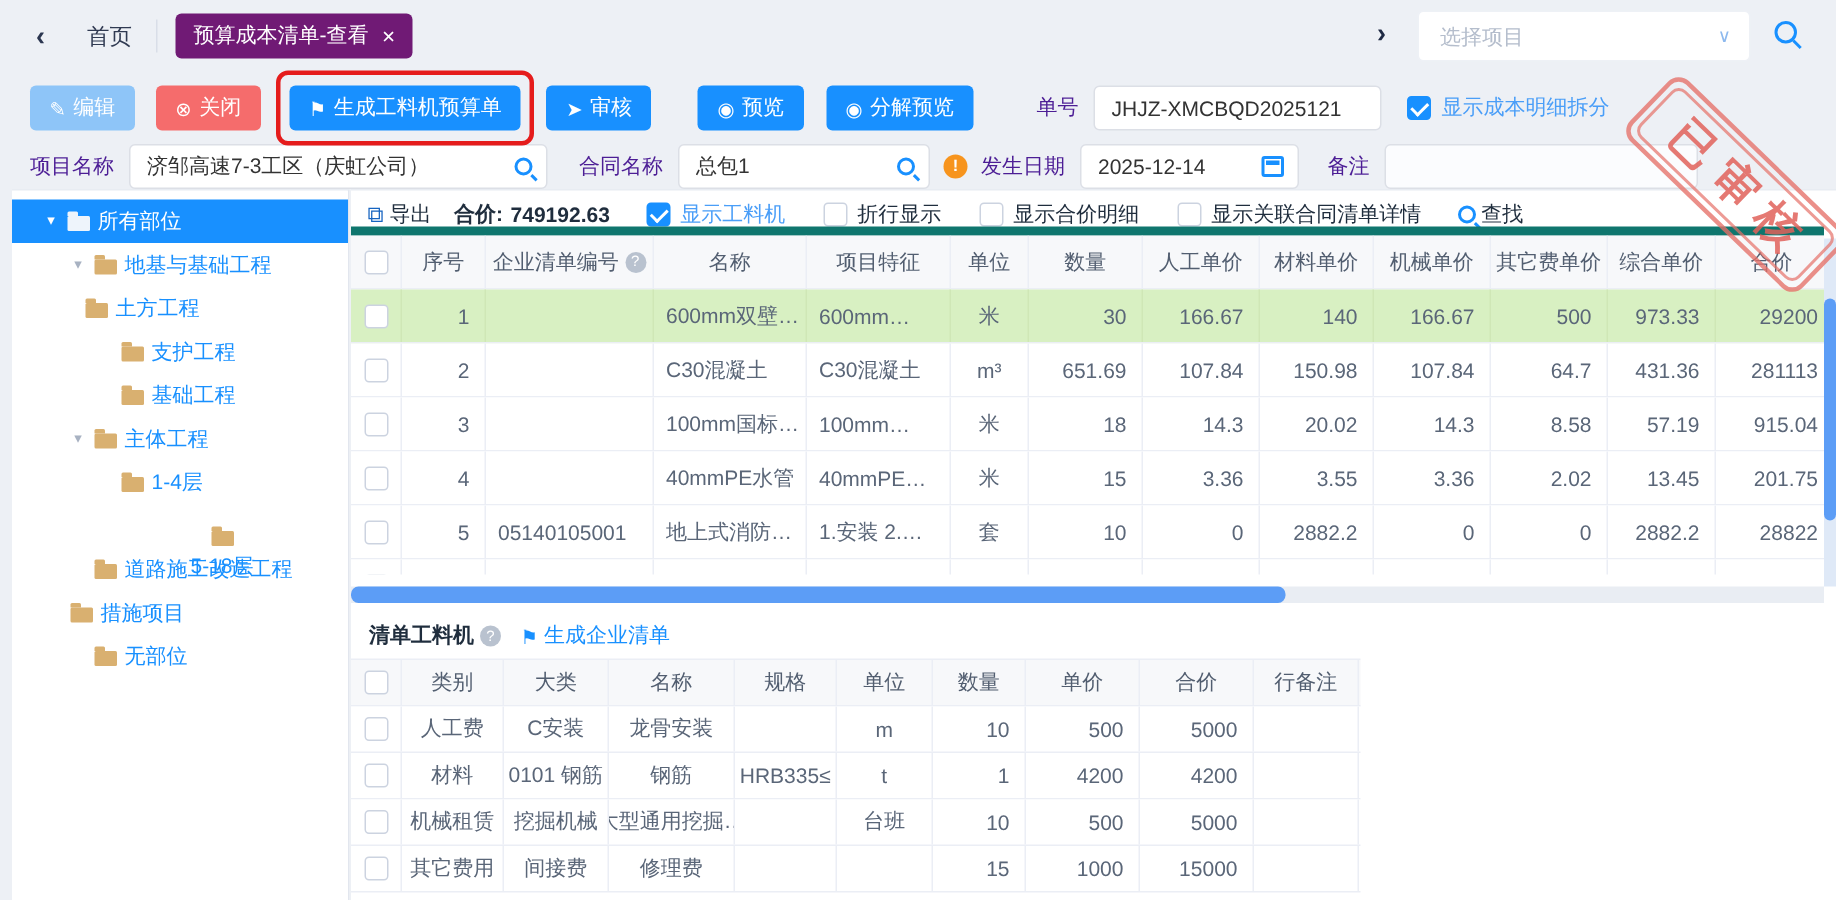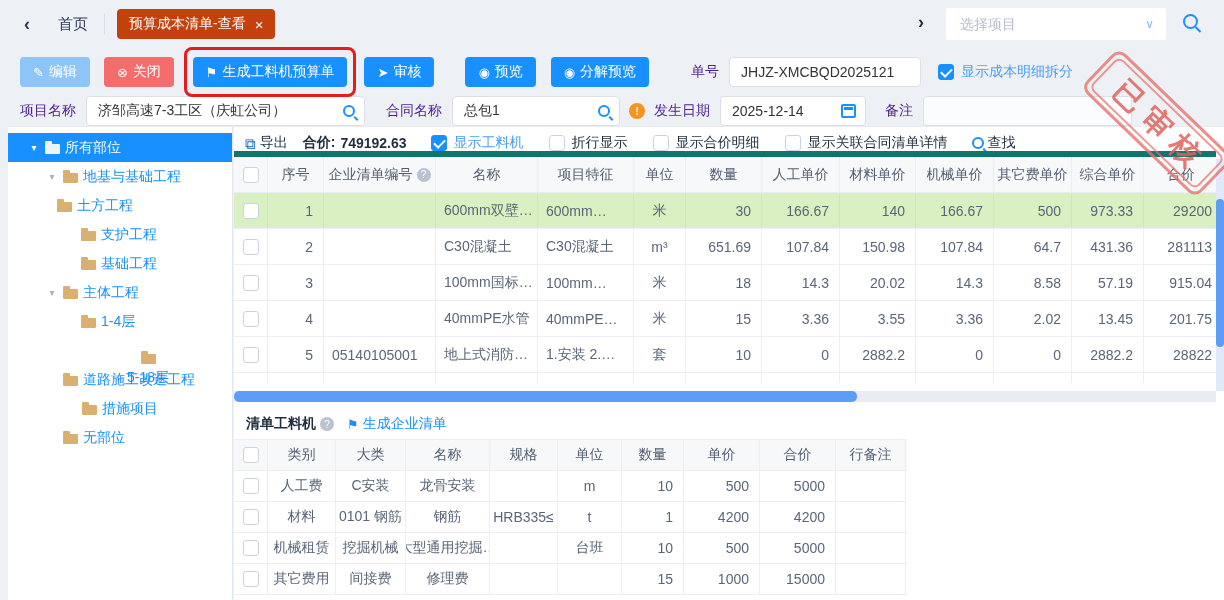"预算成本清单-查看" .tab { background: #c2410c -> #701a75 }
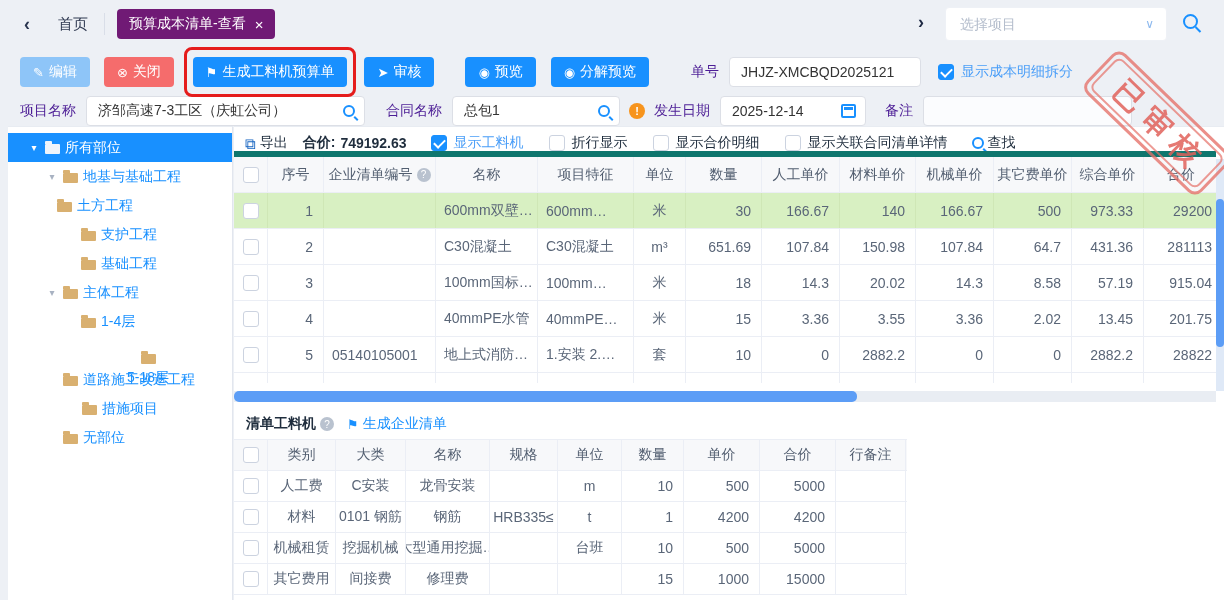"措施项目" div.tree-item { margin-left: 19px -> none; padding-left: 38px -> 22px }
